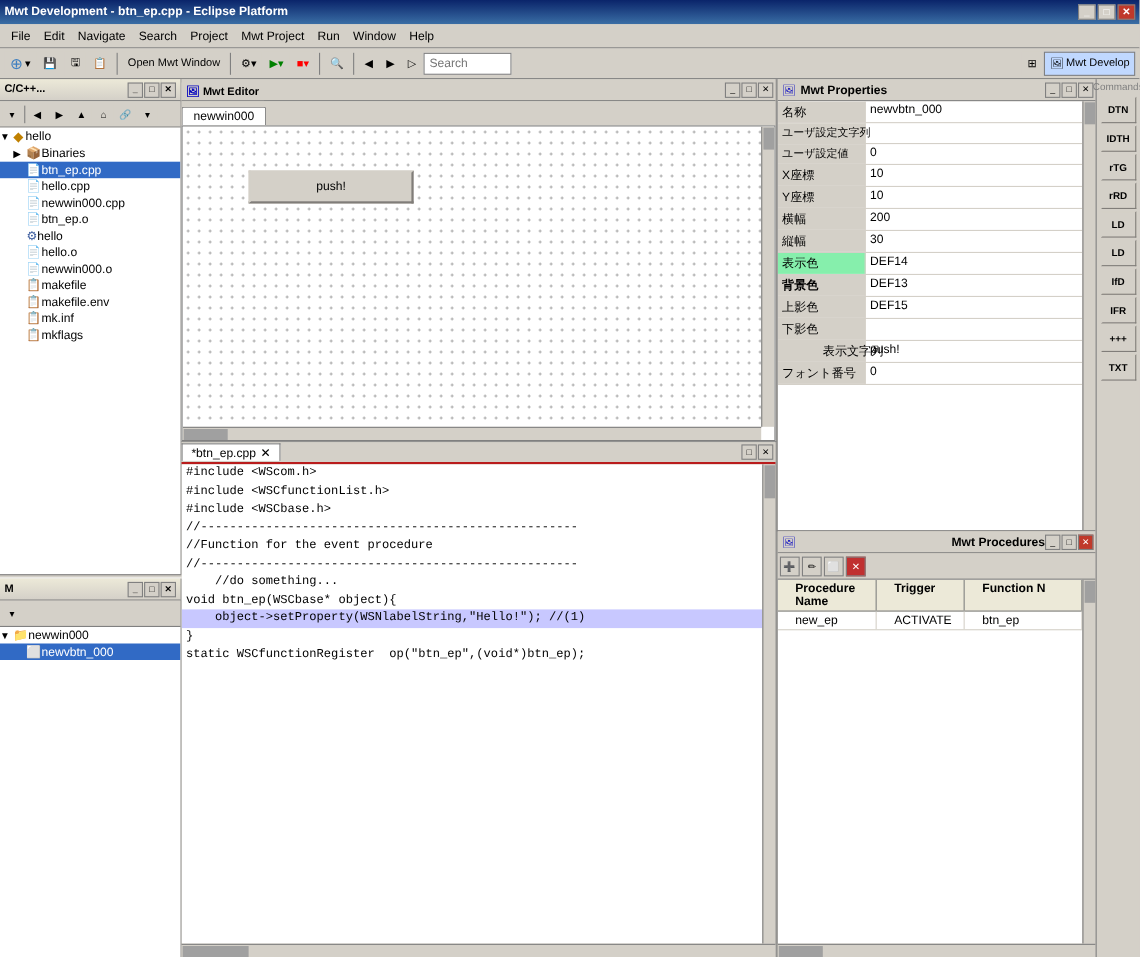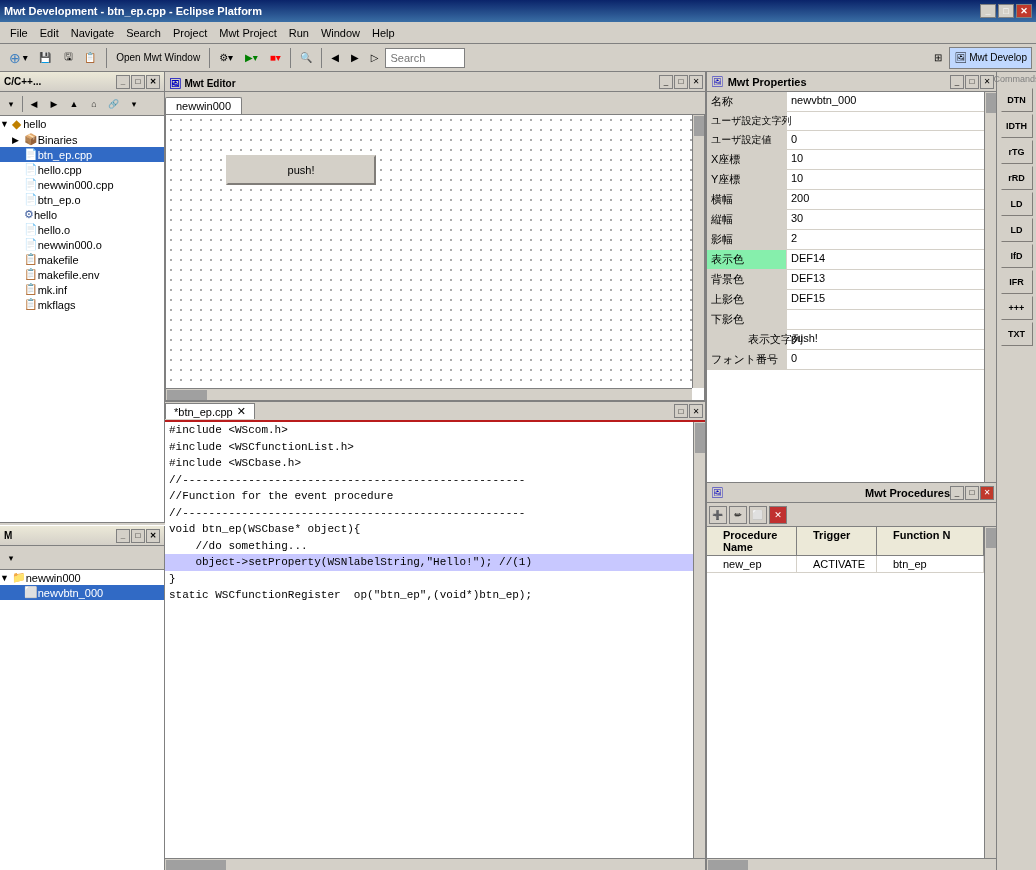"影幅" div.props-row { html: <div> <div>影幅</div> <div>2</div> </div> -> none }
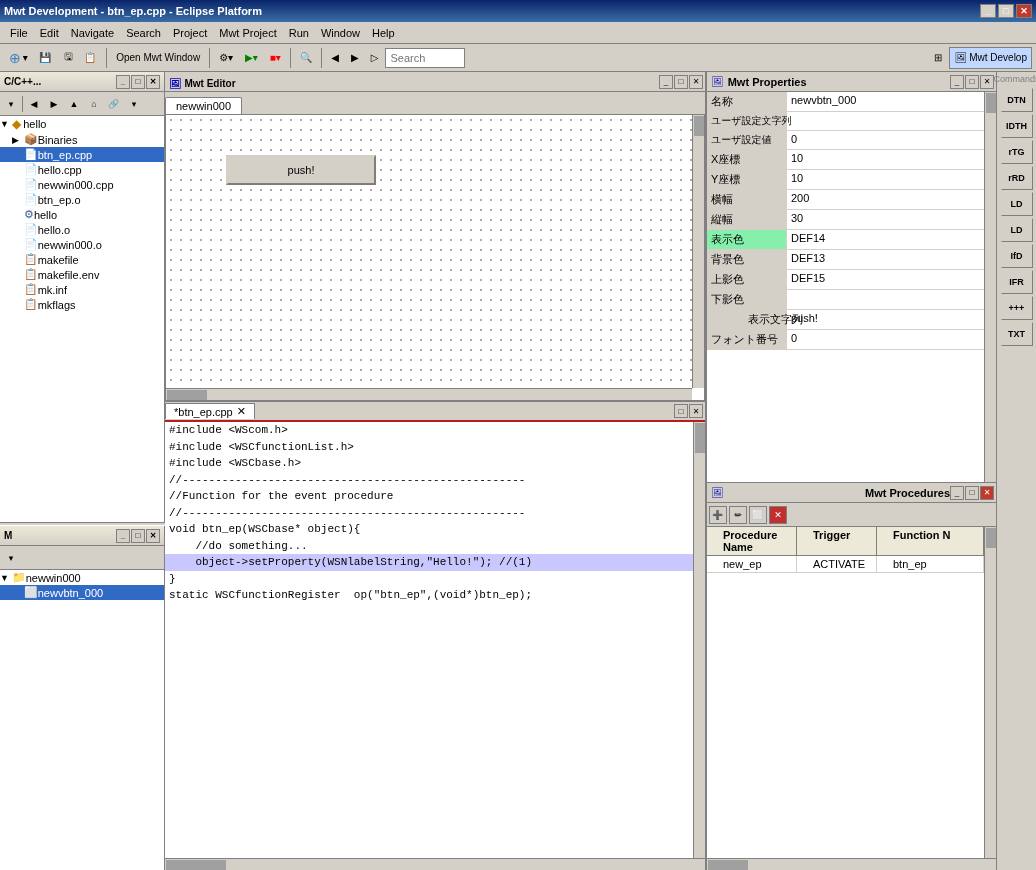"背景色" div.props-label { font-weight: none -> bold }
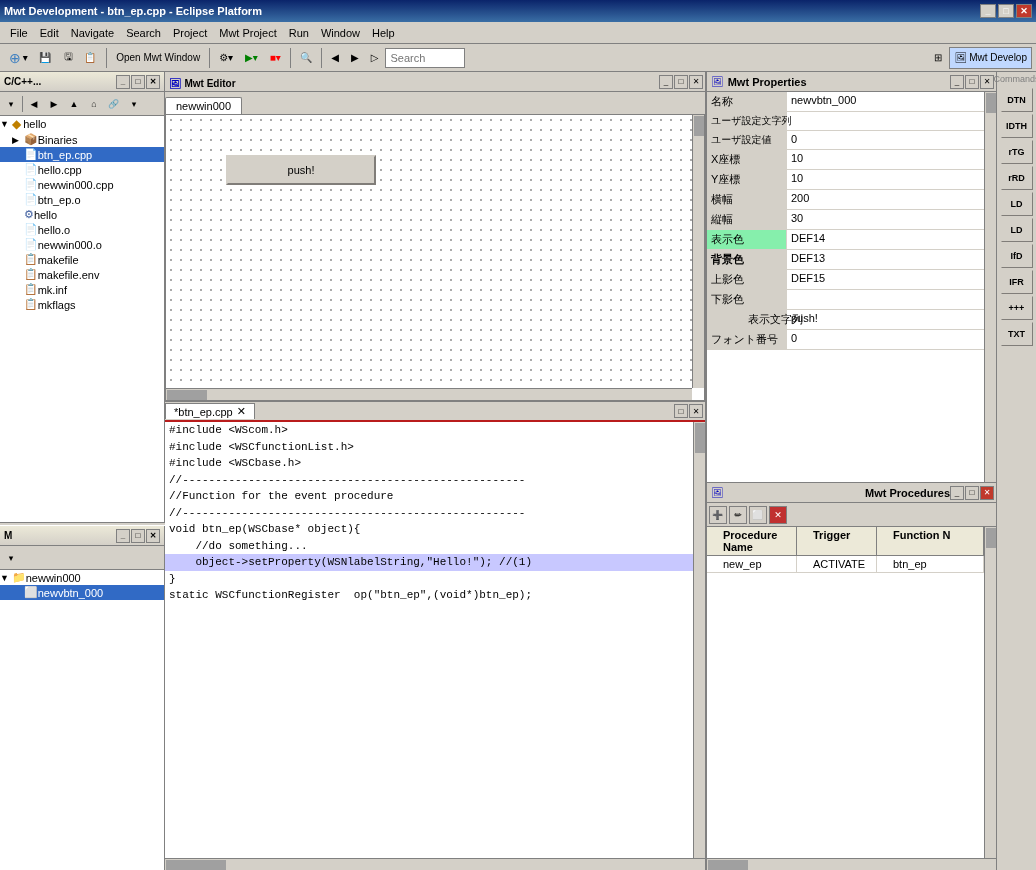"void btn_ep(WSCbase* object){" div.code-line { order: before "//do something..." -> after "//do something..." }
